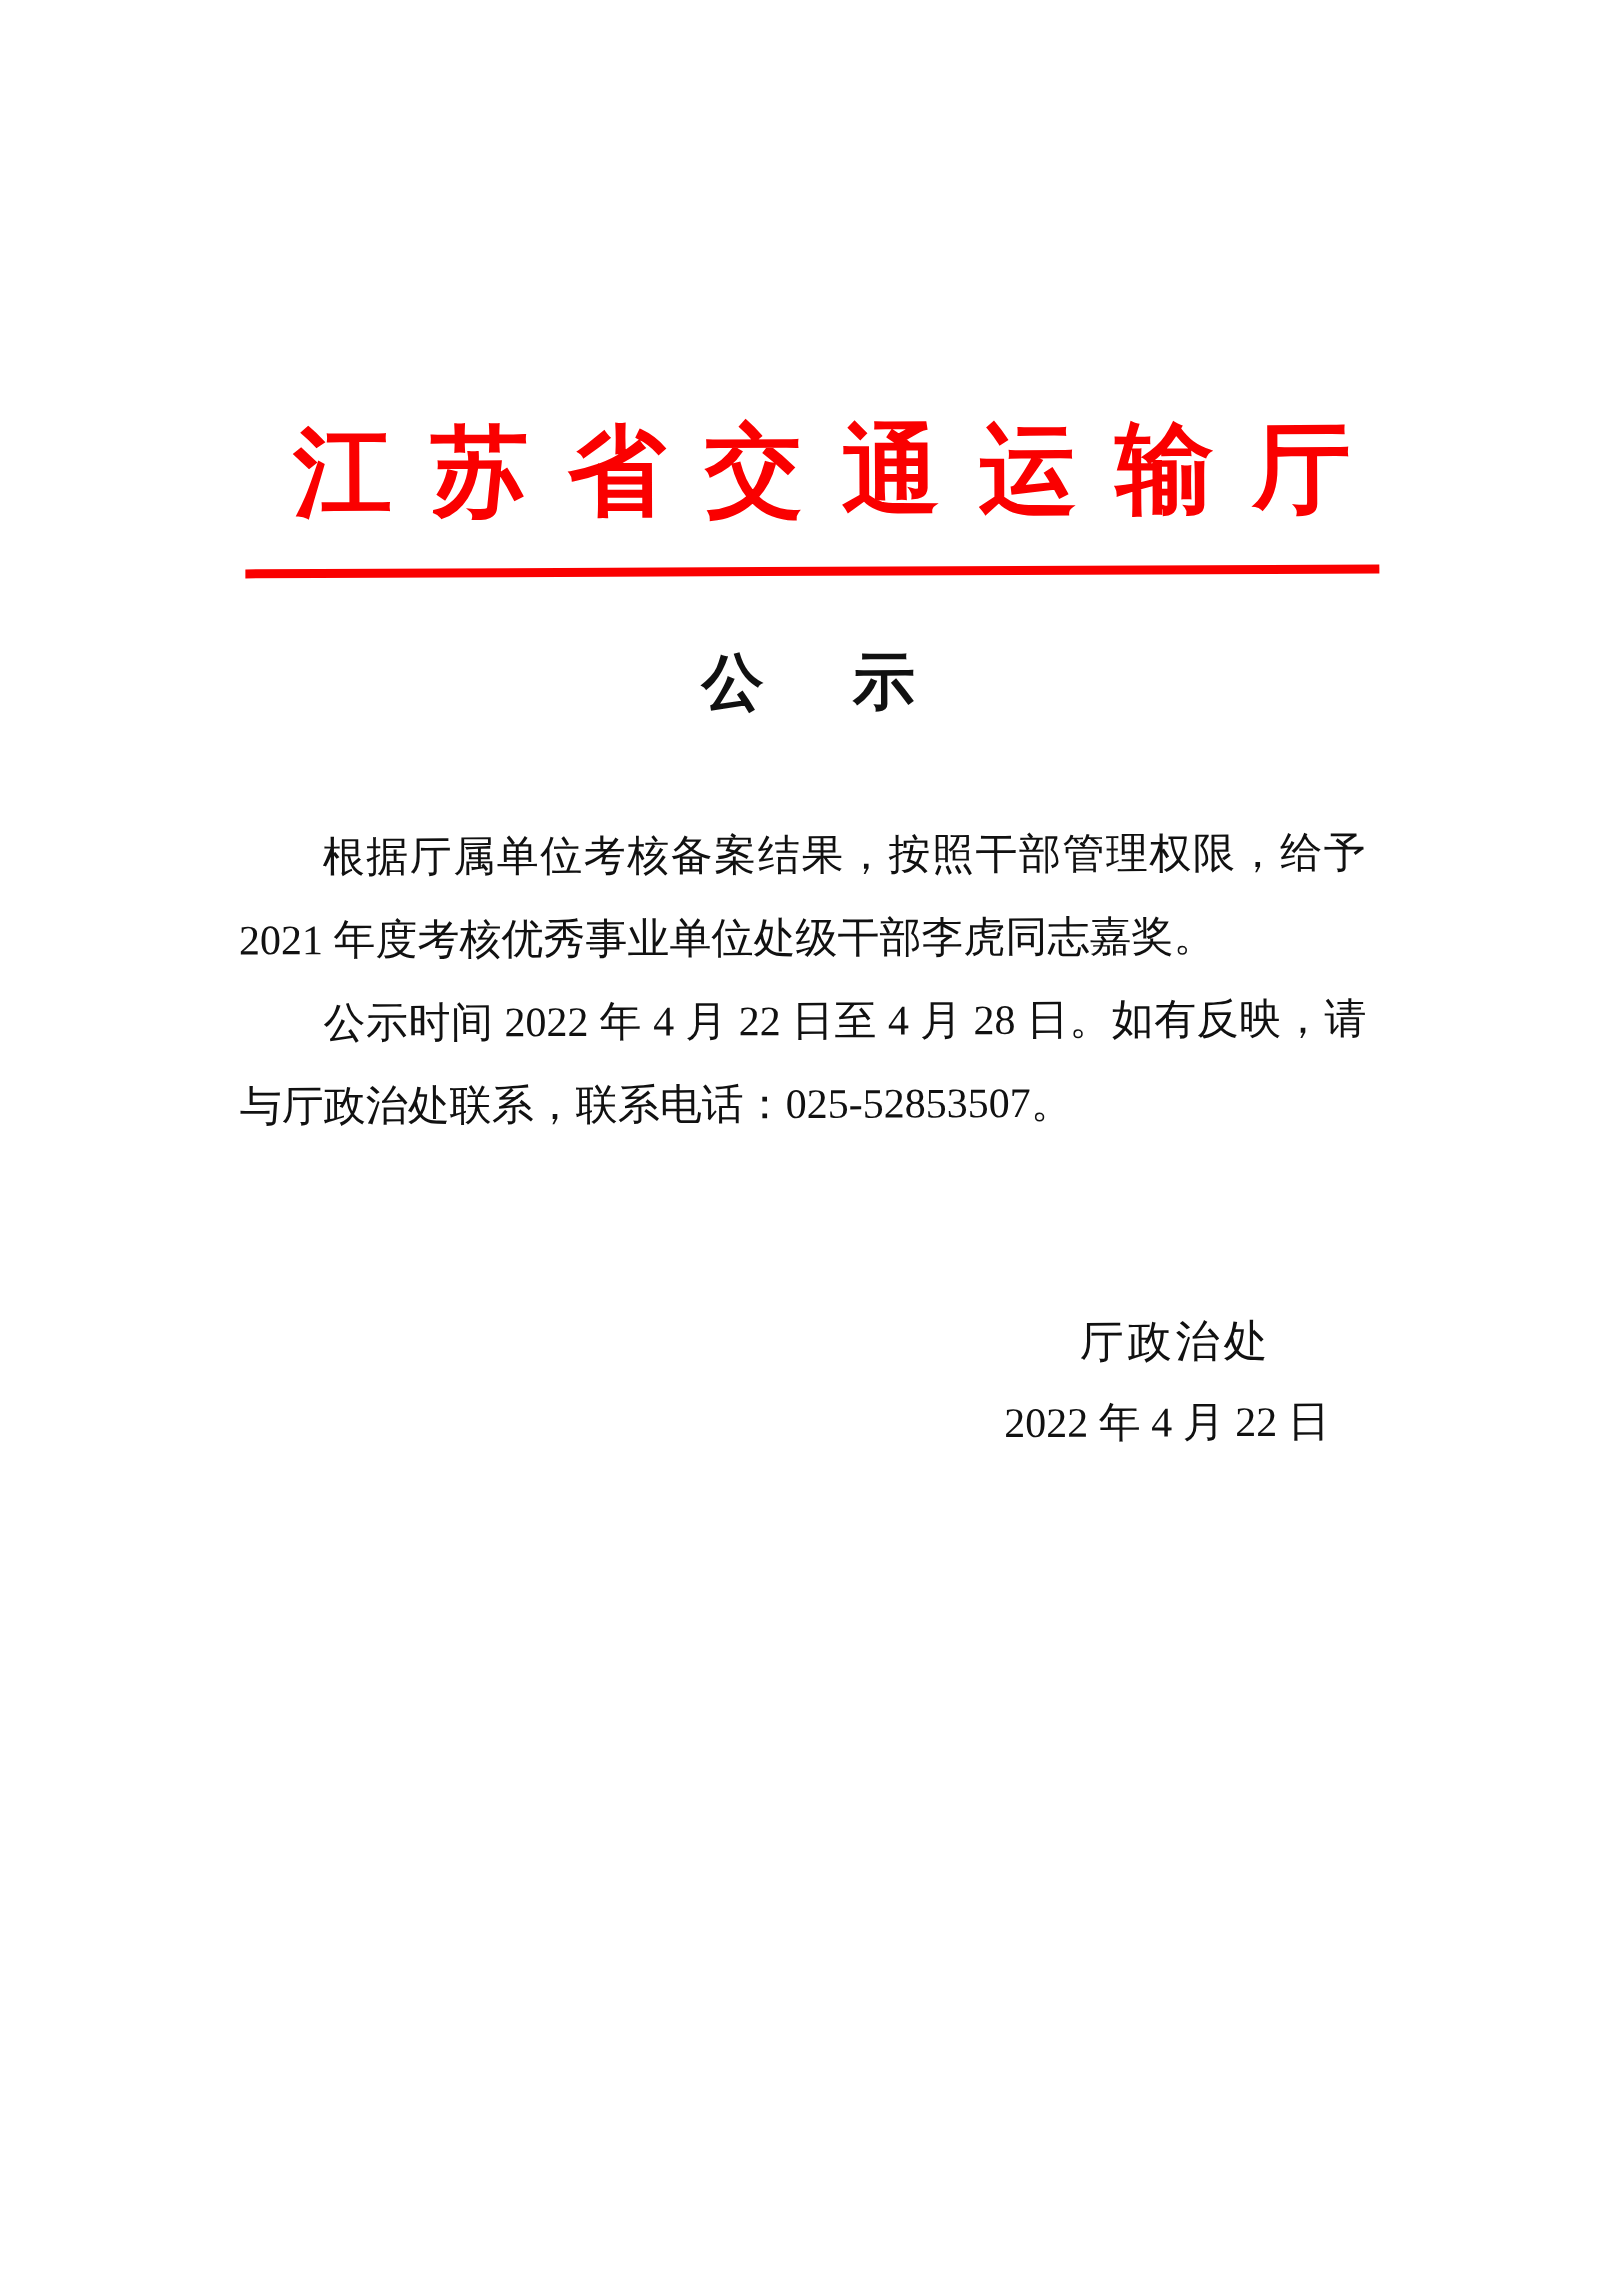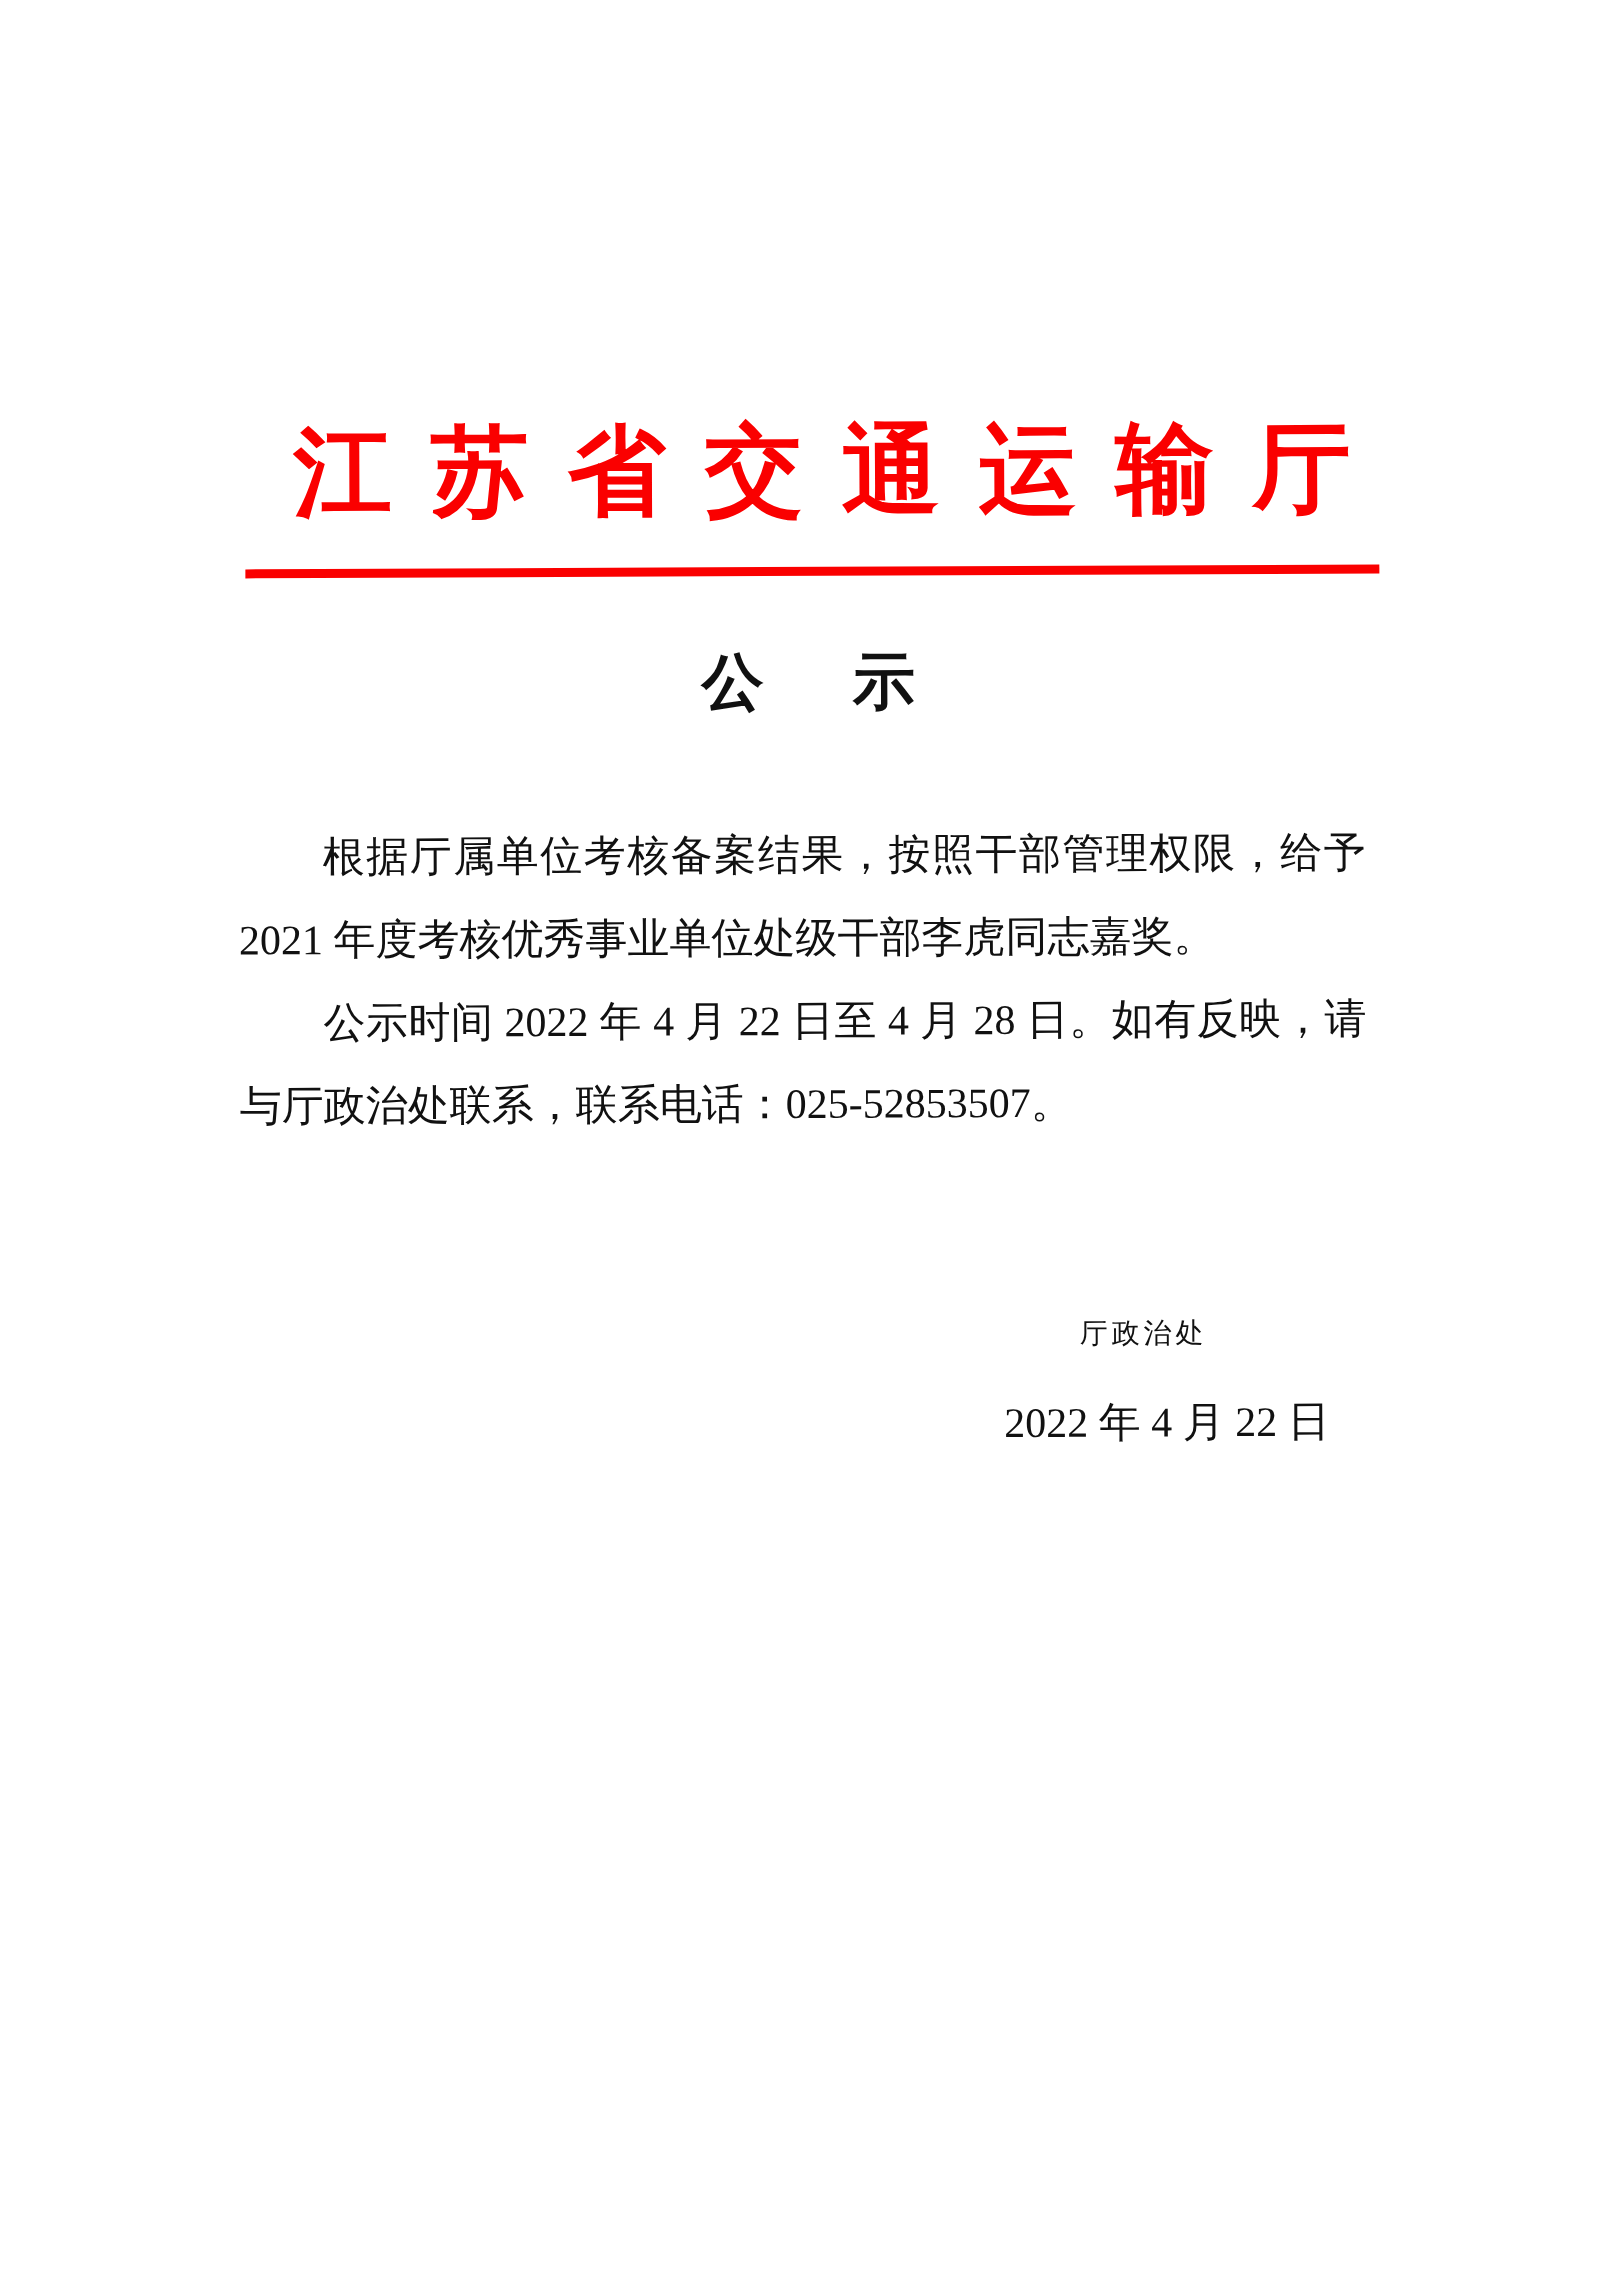"厅政治处" .sig-unit { font-size: 28px -> 44px }
